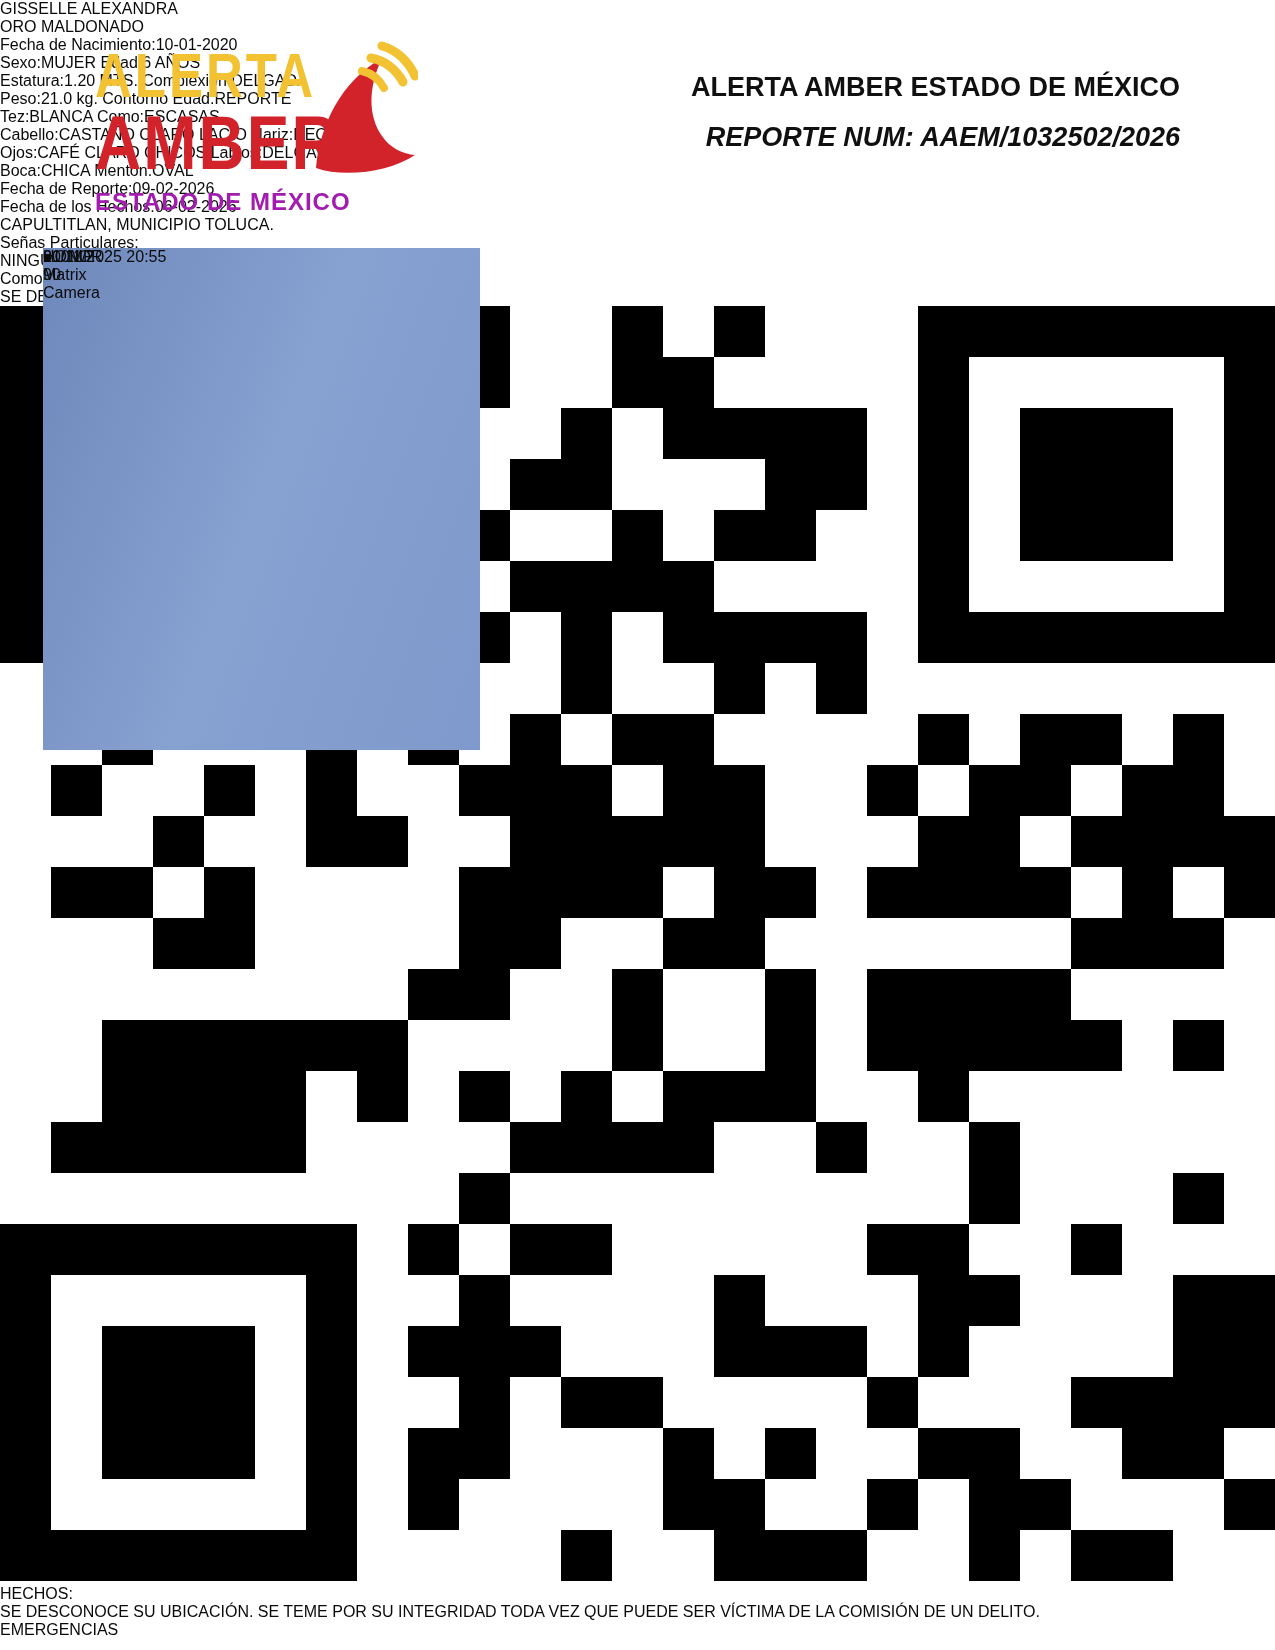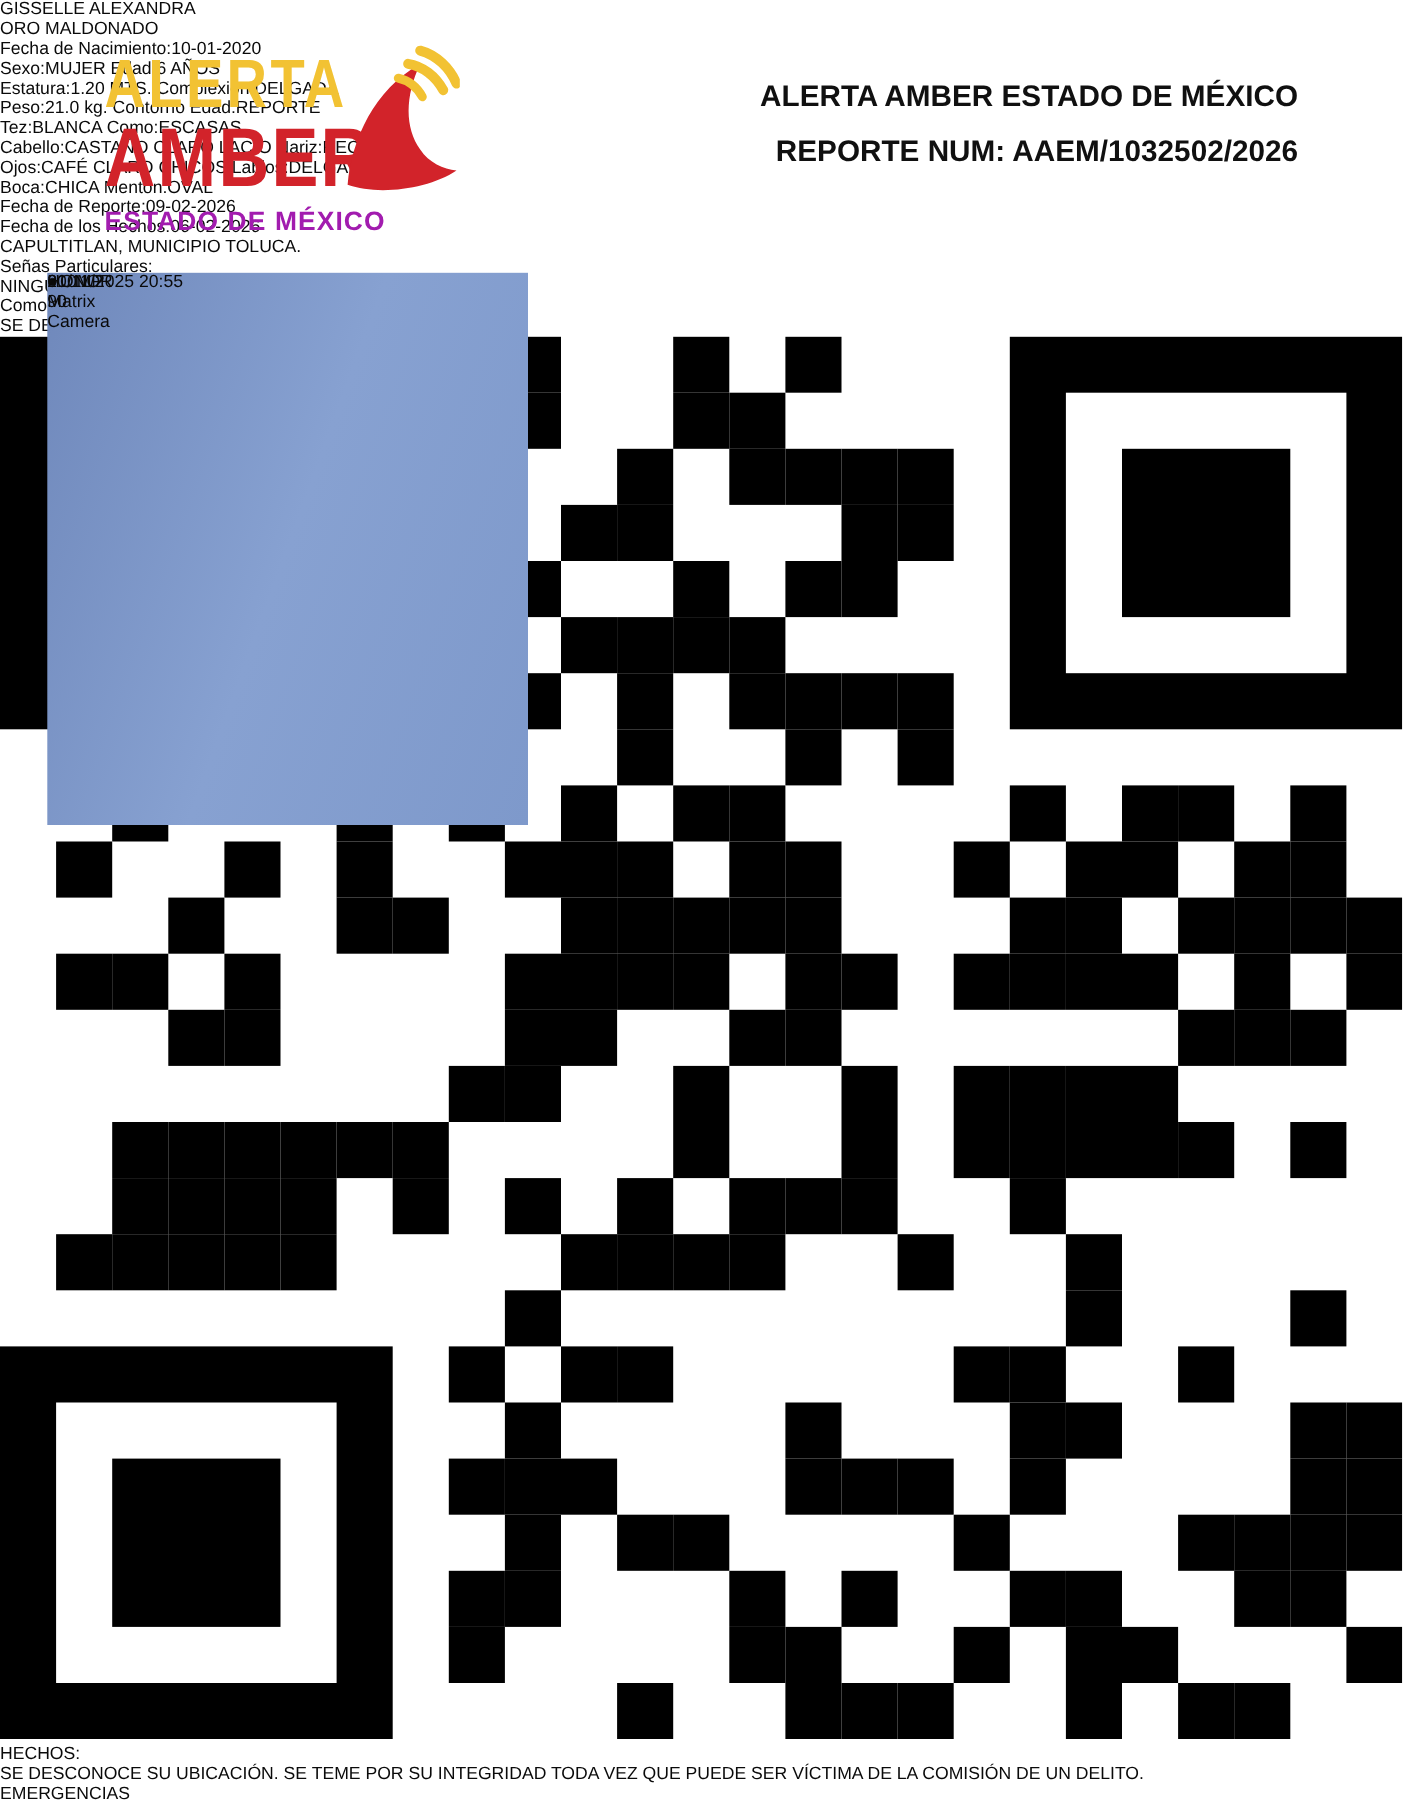"REPORTE NUM: AAEM/1032502/2026" .title .t2 { font-style: none -> italic }
